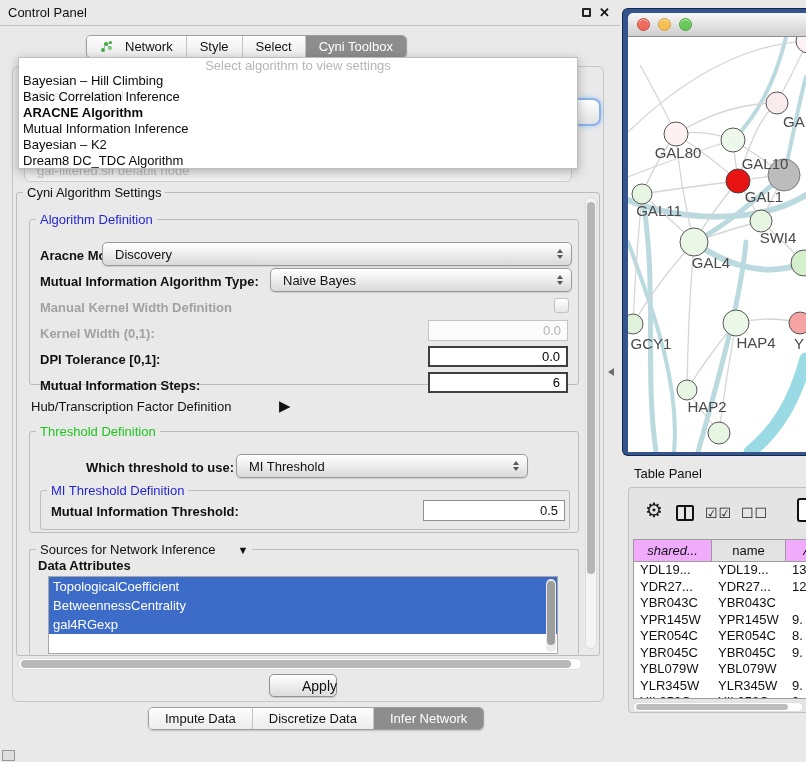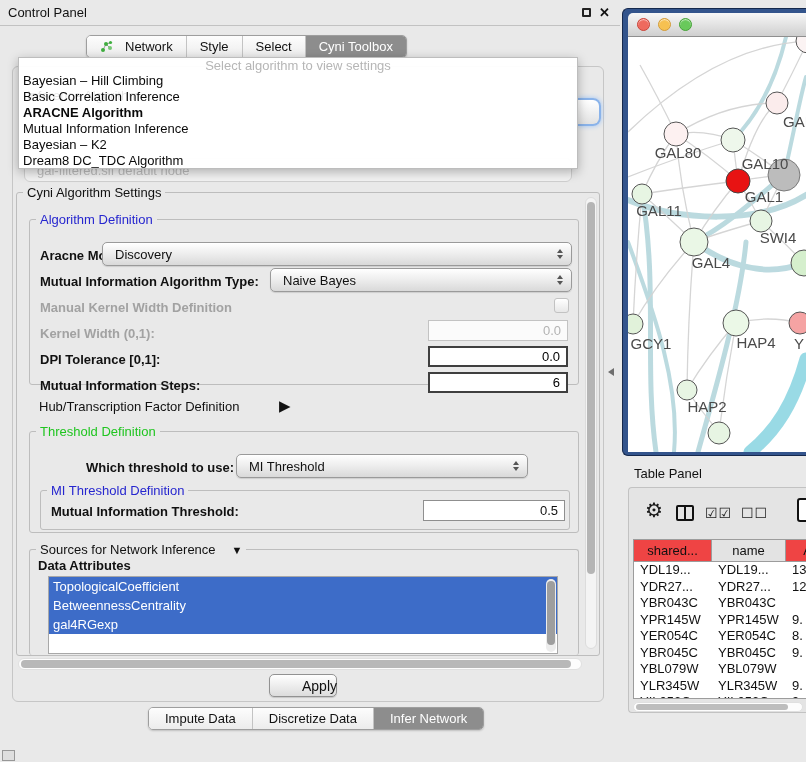"Hub/Transcription Factor Definition" span.lbl { left: 22px -> 14px }
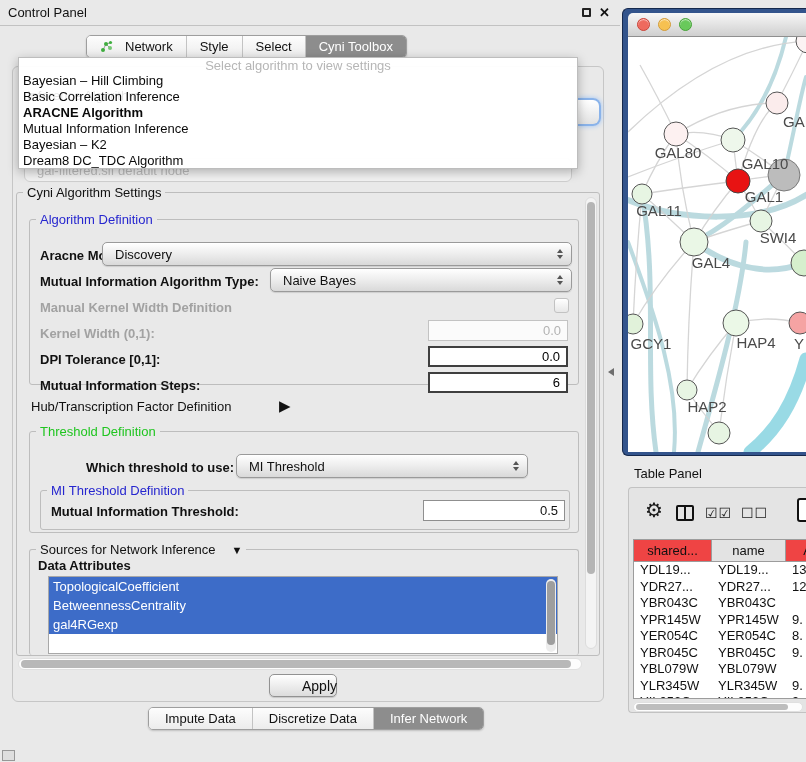"Sources for Network Inference" span.gtitle { gap: 16px -> 22px }
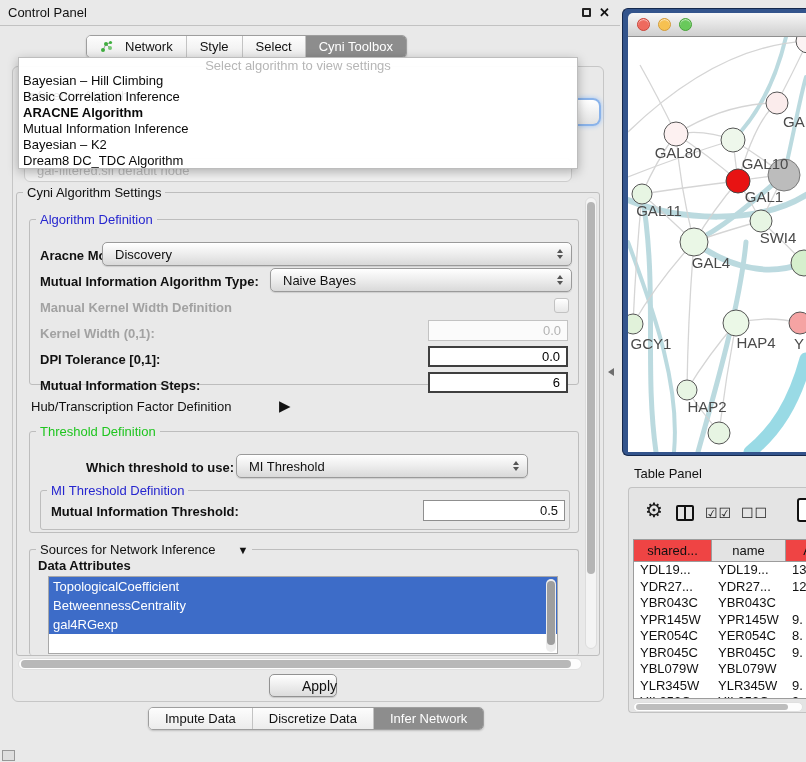"shared..." .th.hl { background: #ef4444 -> #f0abfc; font-style: none -> italic }
